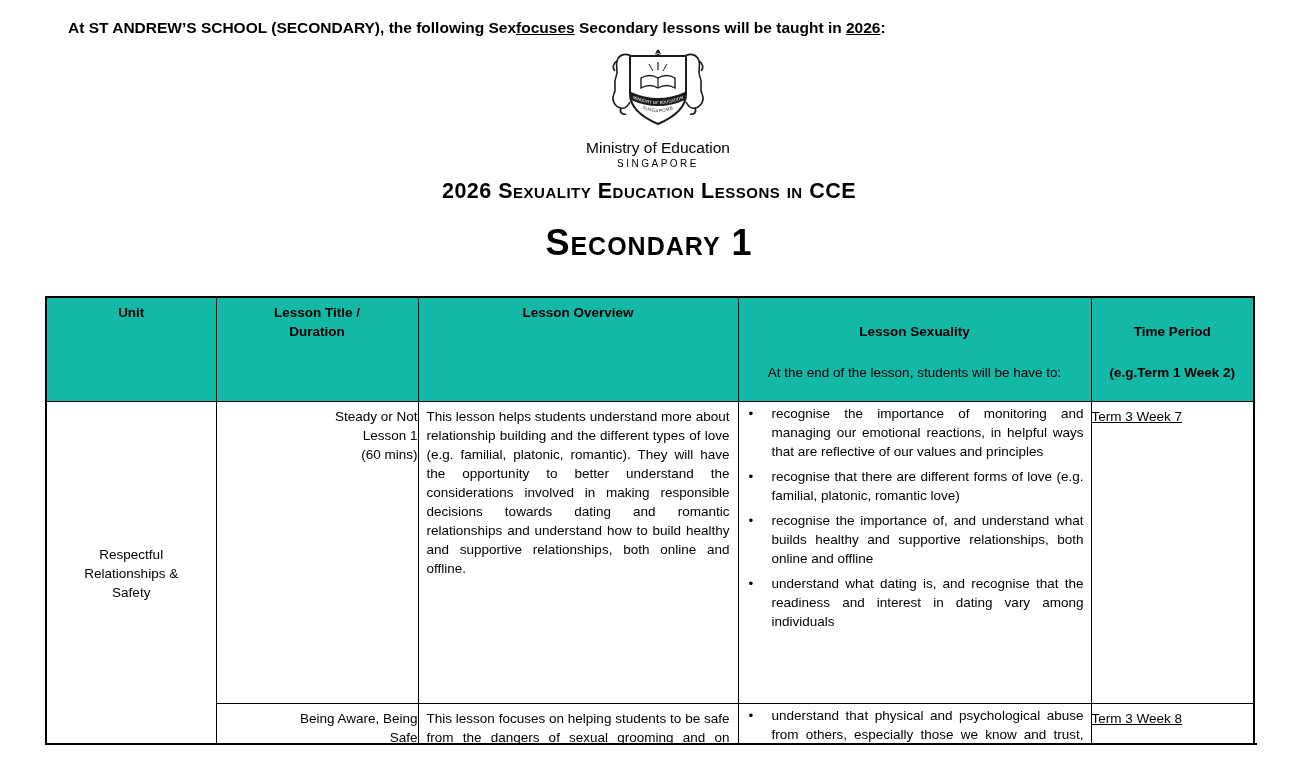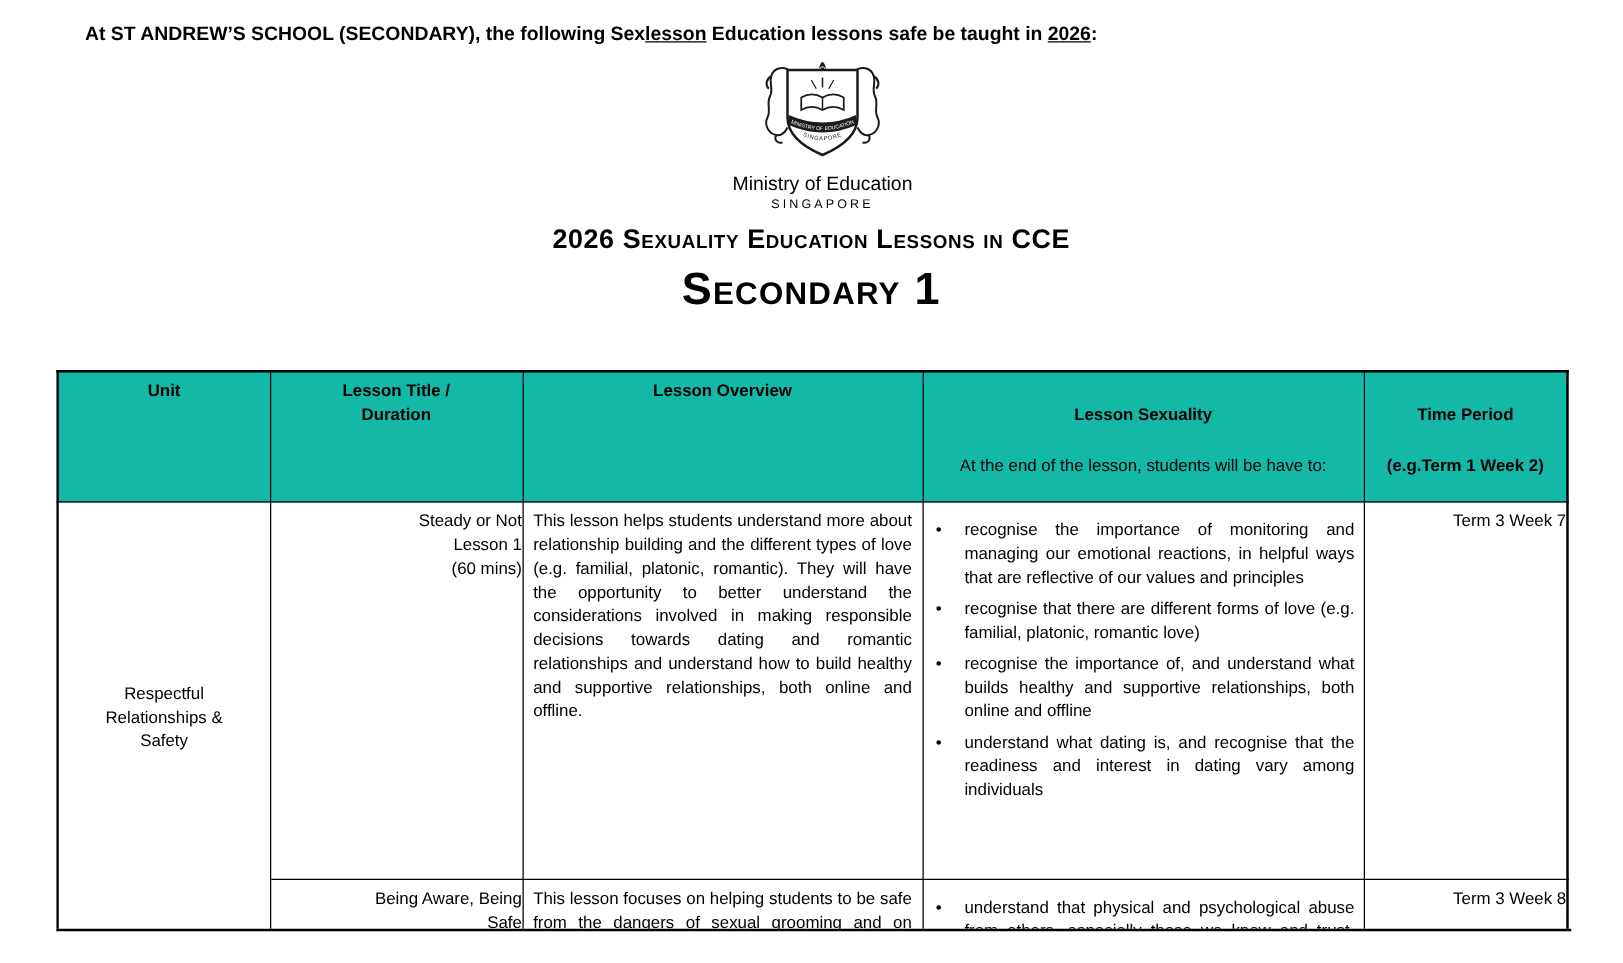"lesson" span.u { text: lesson -> focuses }
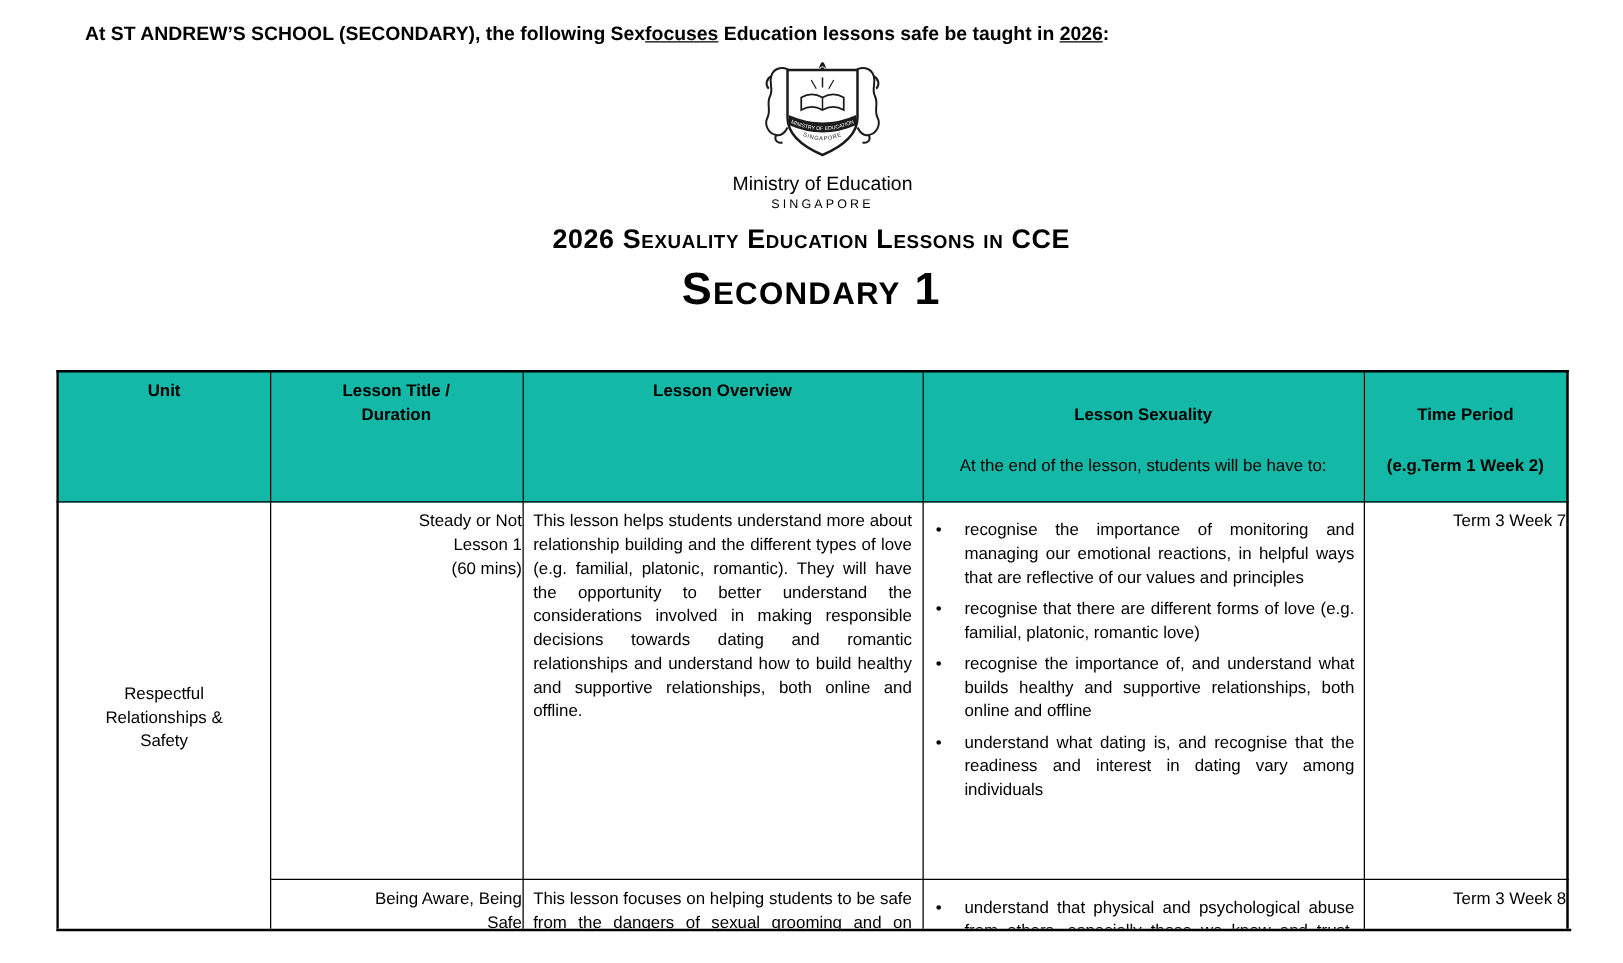"Education lessons safe be taught" span { text: Education lessons safe -> Secondary lessons will }
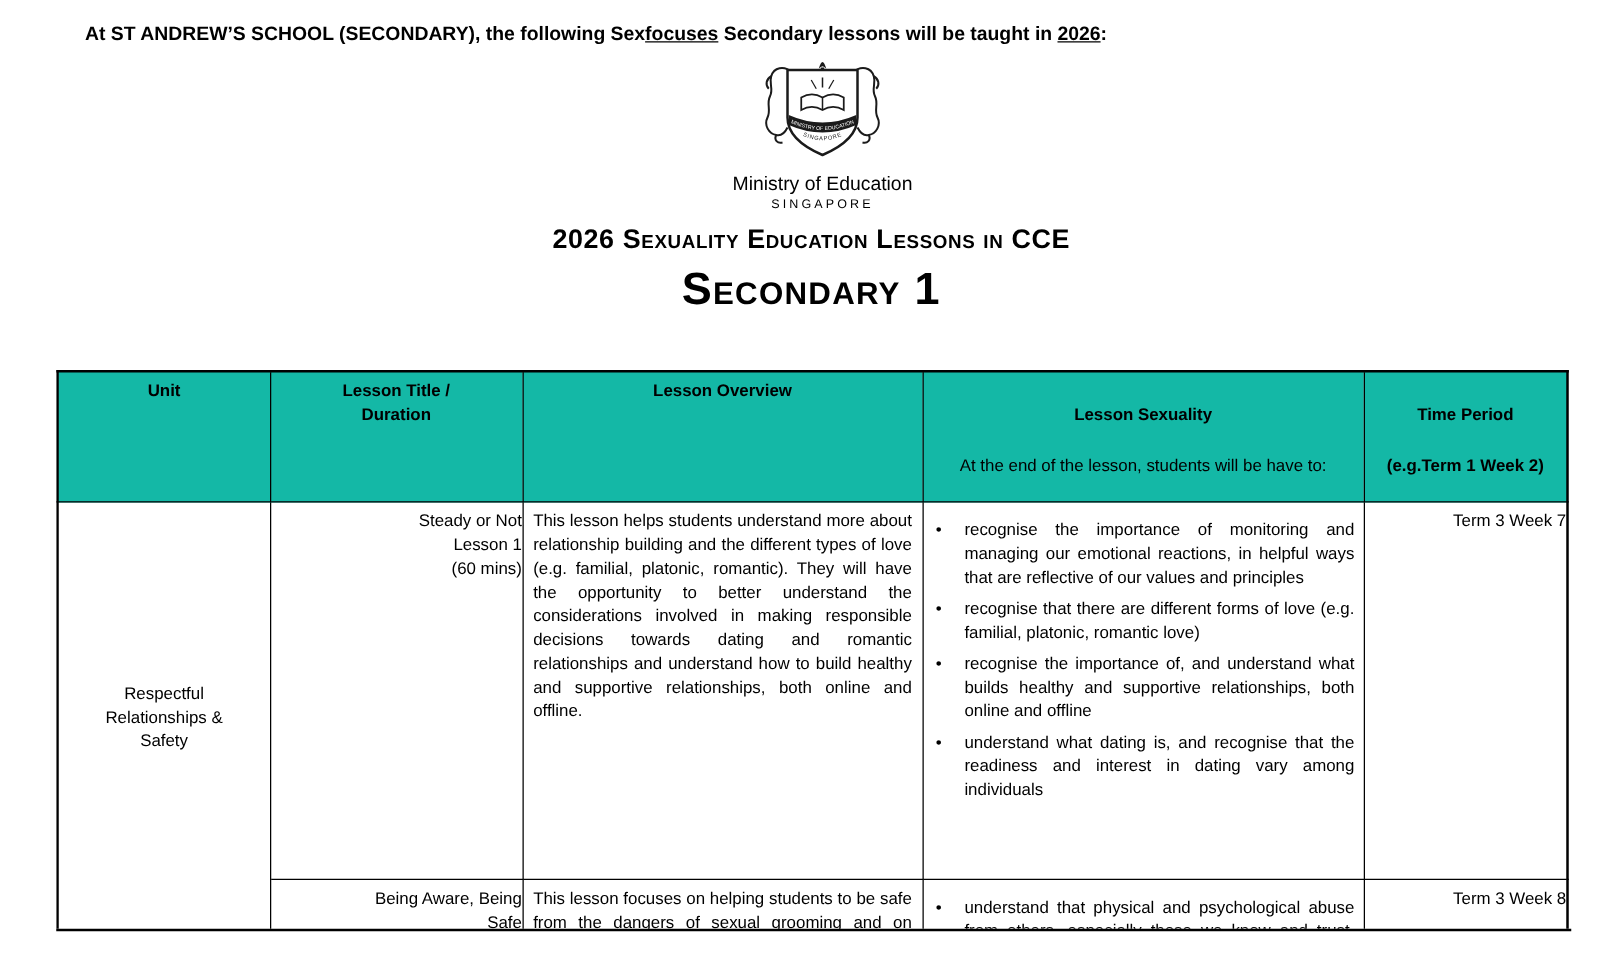"Secondary 1" .sec-title { top: 210px -> 222px }
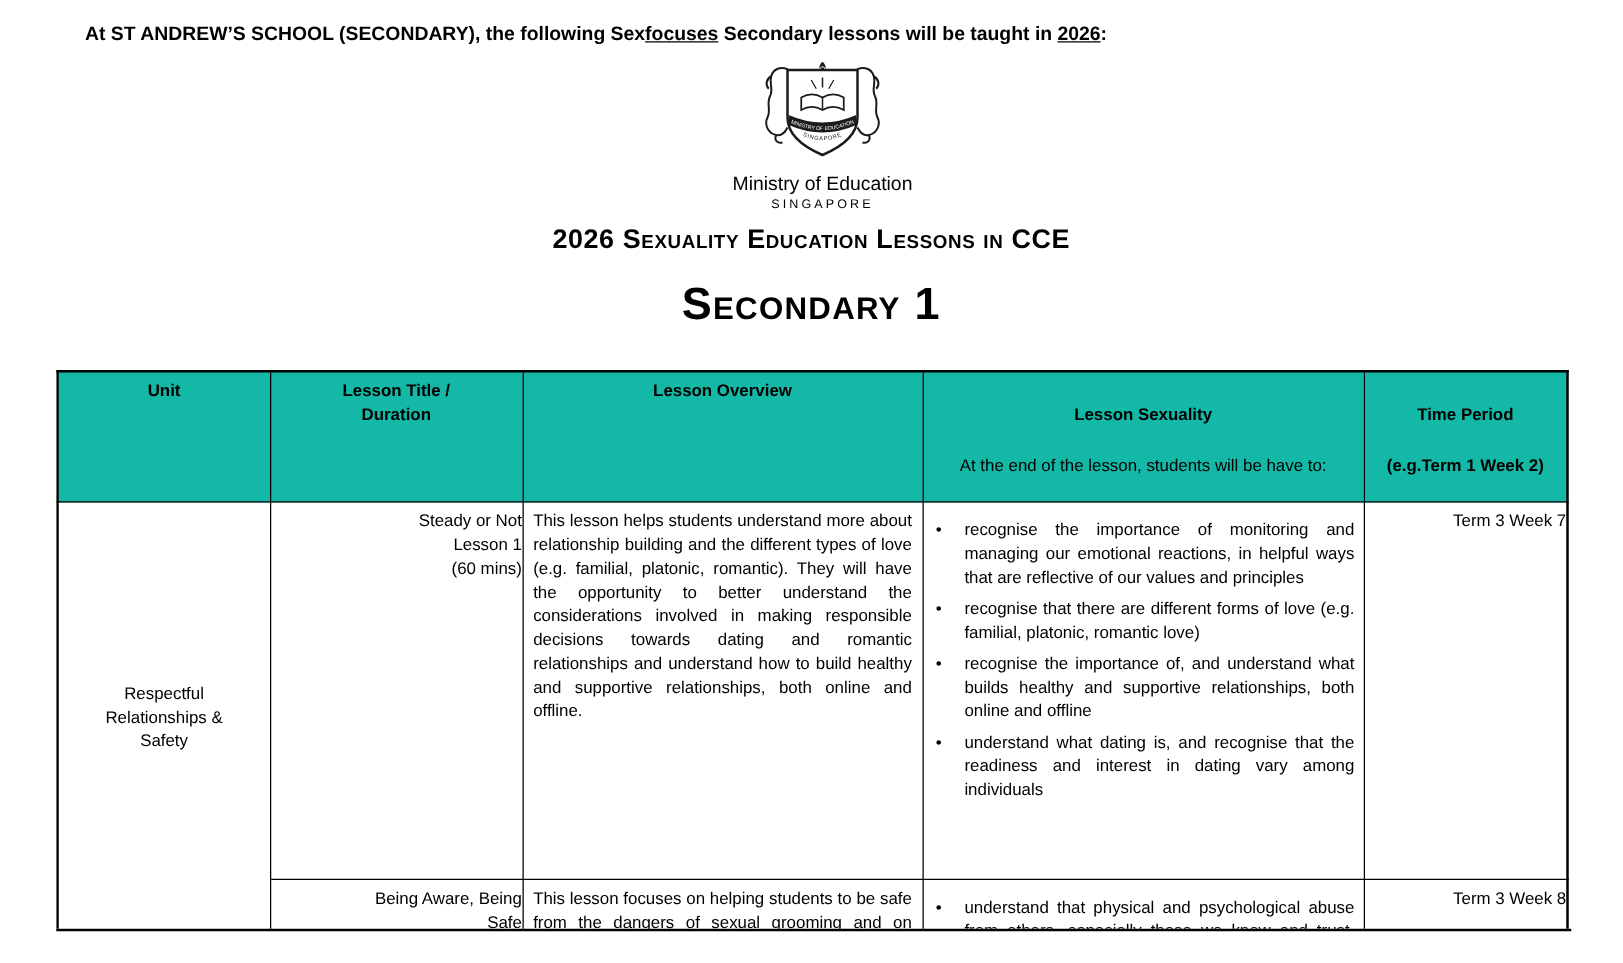"recognise the importance of monitoring" td.objectives { padding: 12px 0 0 0 -> 2px 0 0 0 }
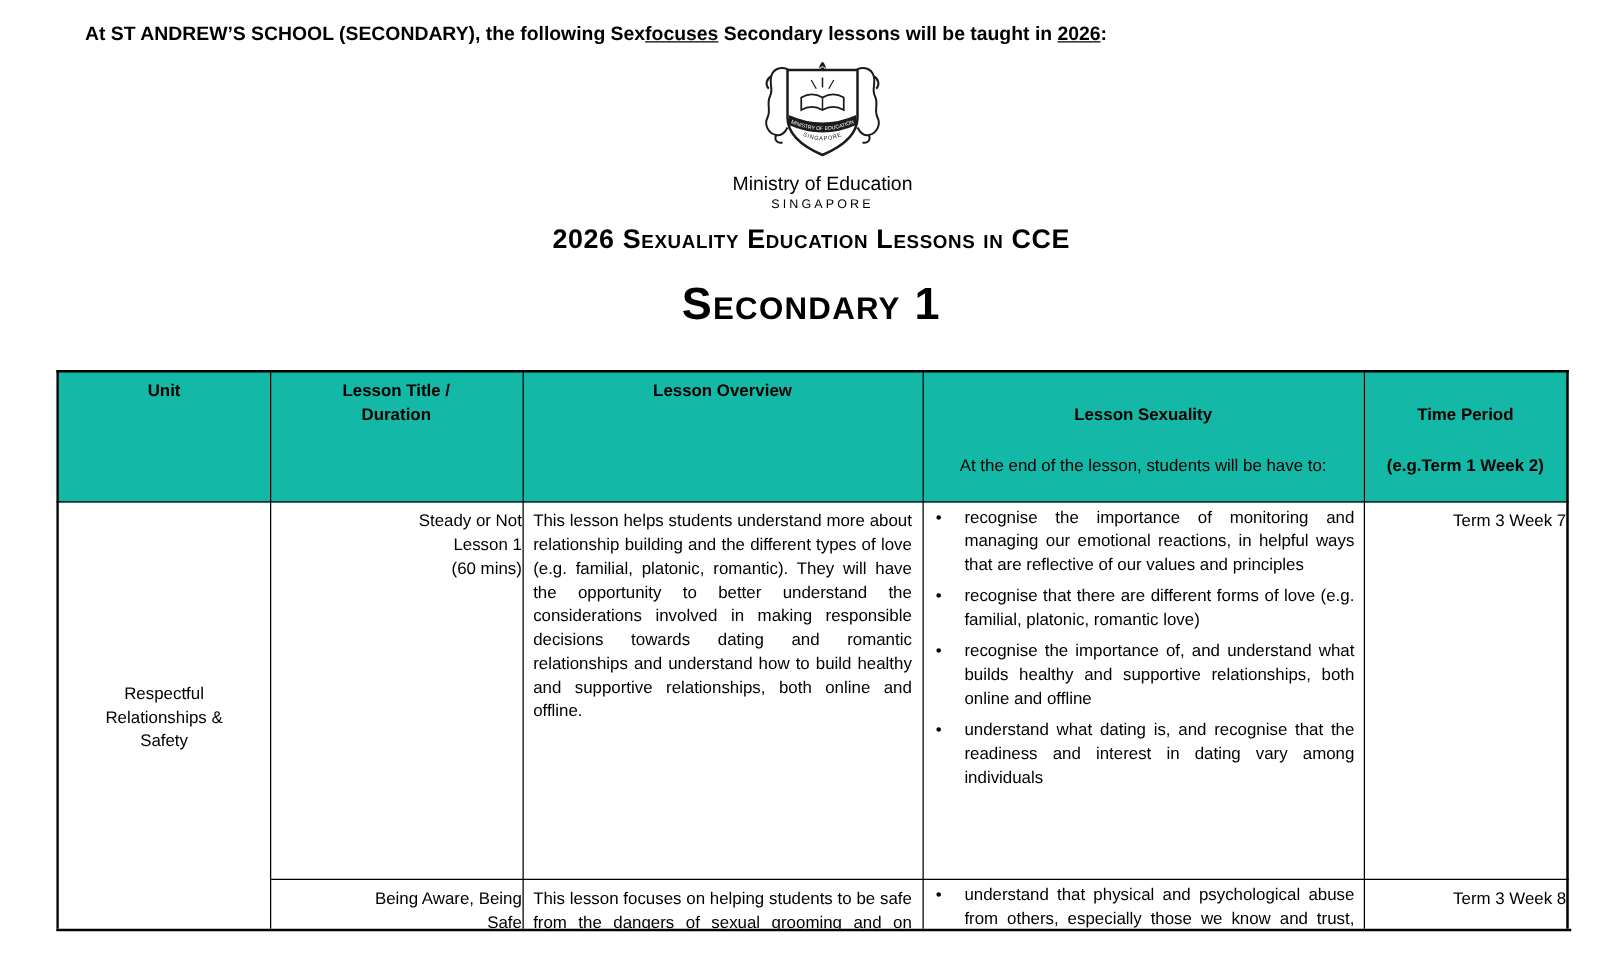"Term 3 Week 7" td.time { text-align: right -> left; text-decoration: none -> underline }
